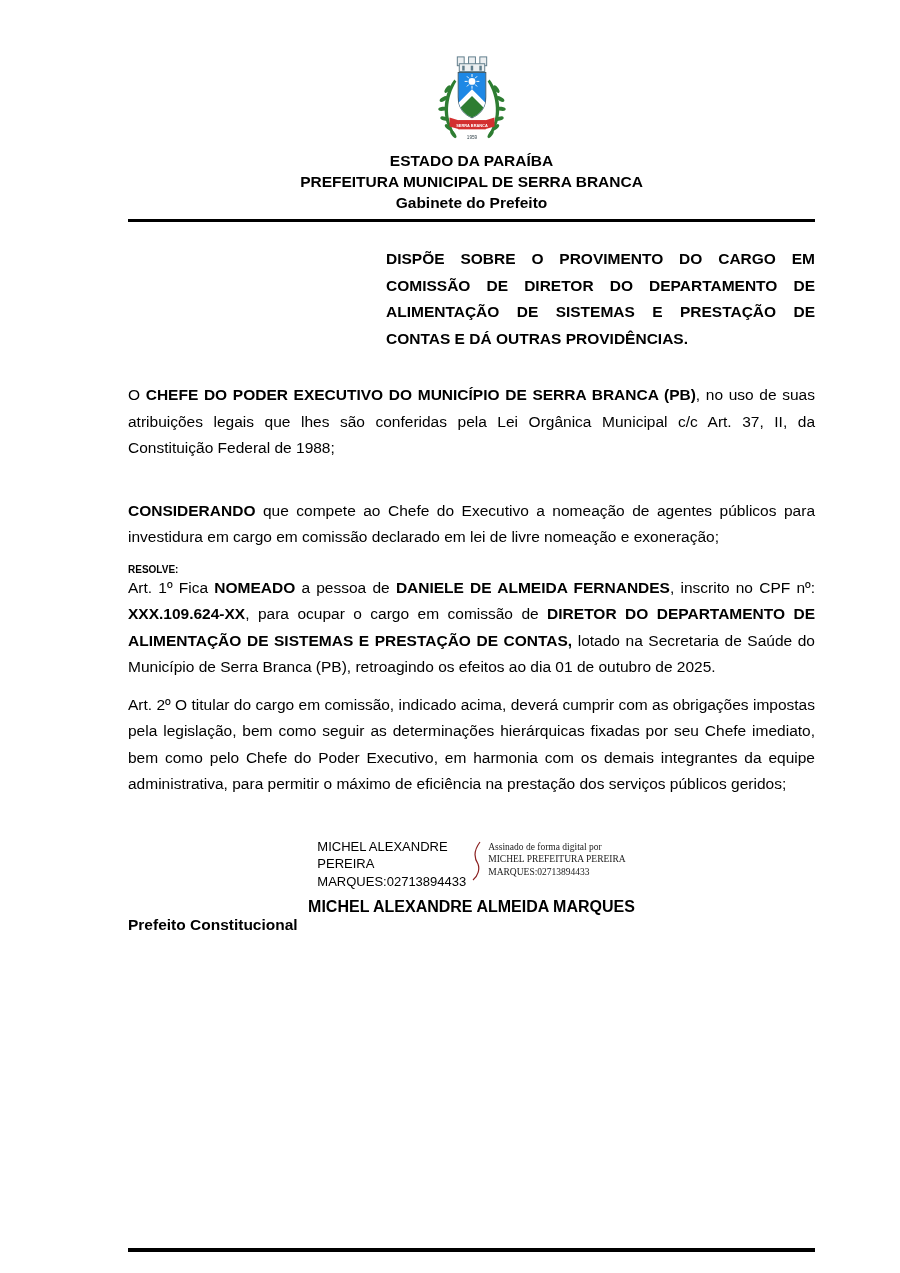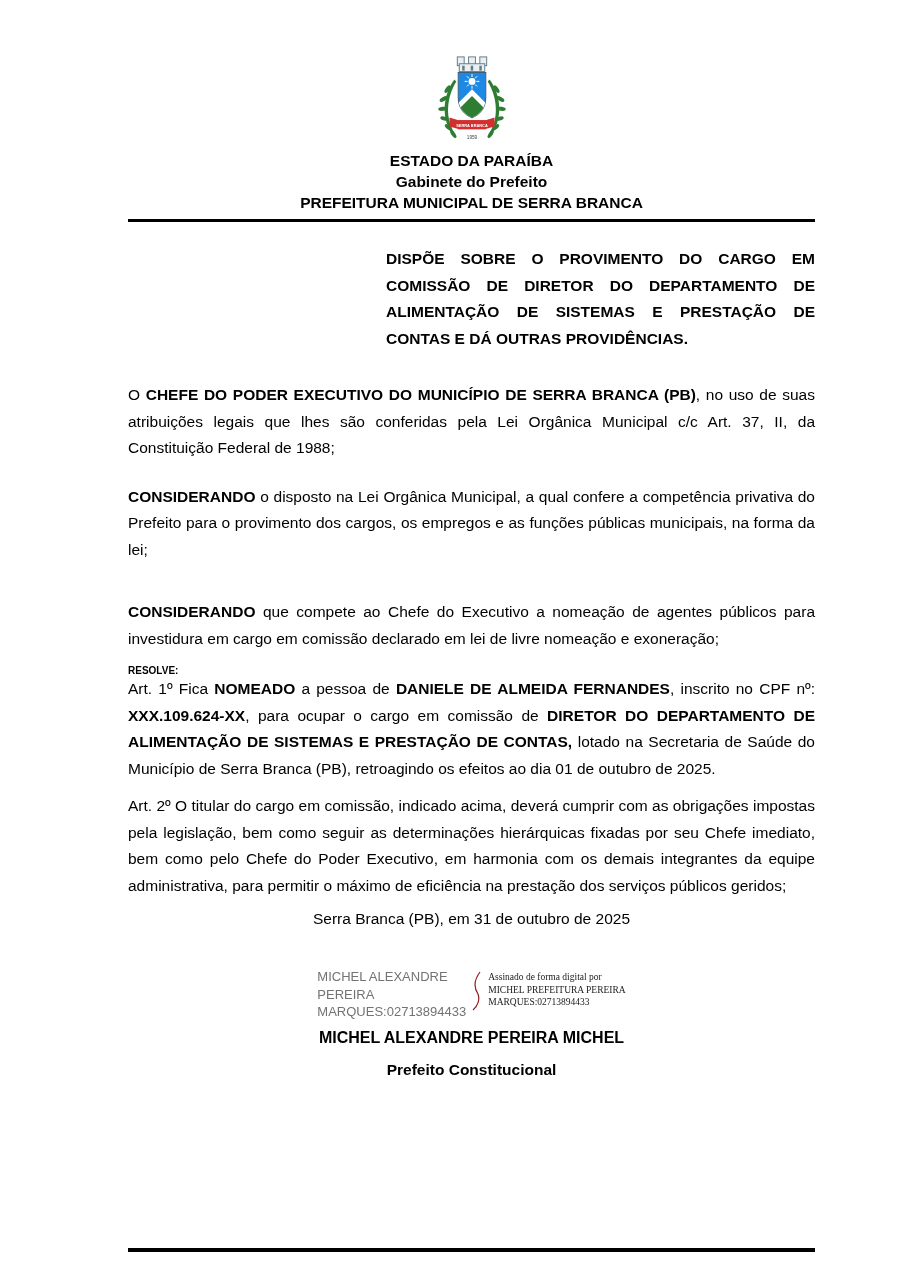"Gabinete do Prefeito" div { order: before "PREFEITURA MUNICIPAL DE SERRA BRANCA" -> after "PREFEITURA MUNICIPAL DE SERRA BRANCA" }
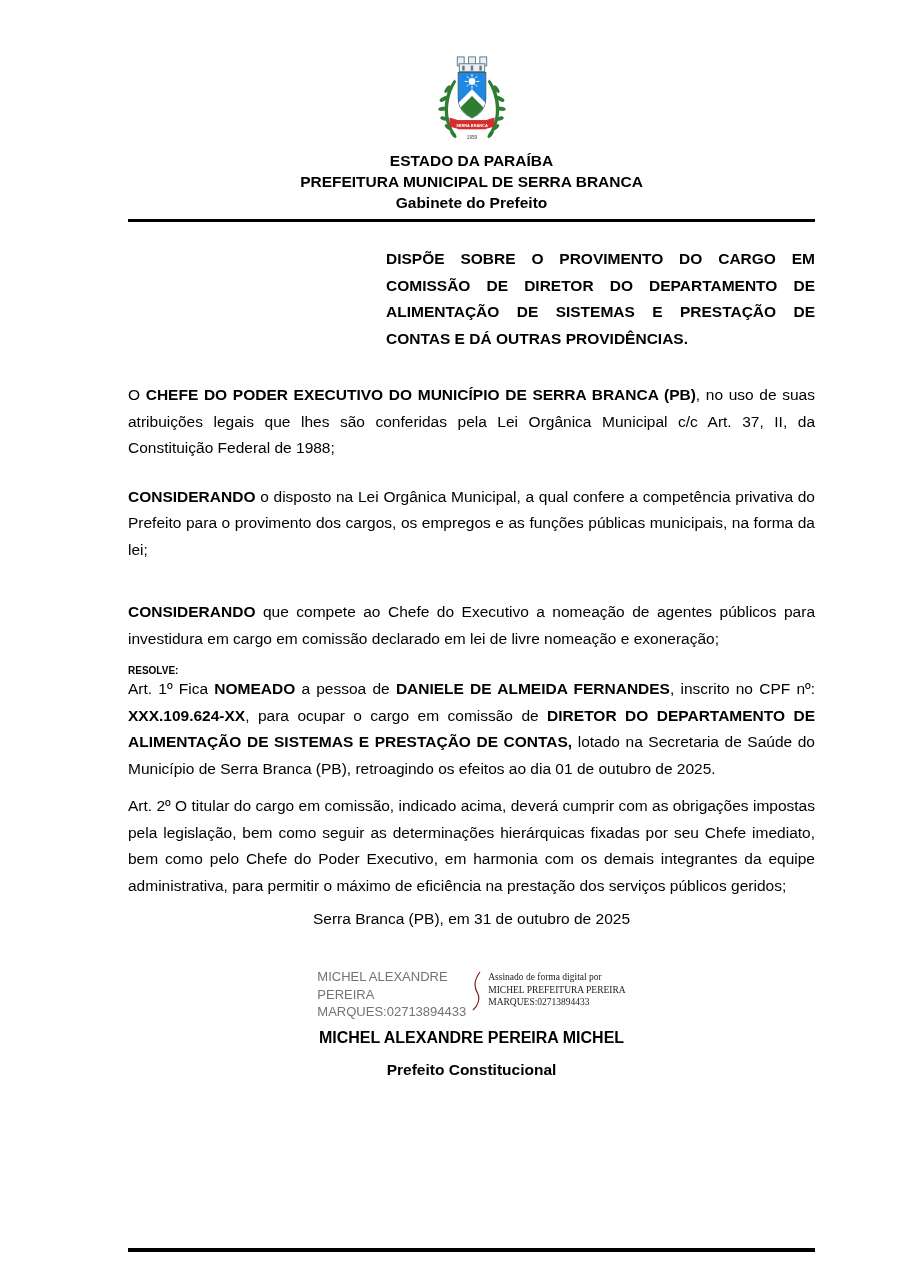"CONSIDERANDO o disposto na Lei" p.bodytext { html: <p><b>CONSIDERANDO</b><span> o disposto na Lei Orgânica Municipal, a qual confere a competência privativa do Prefeito para o provimento dos cargos, os empregos e as funções públicas municipais, na forma da lei;</span></p> -> none }
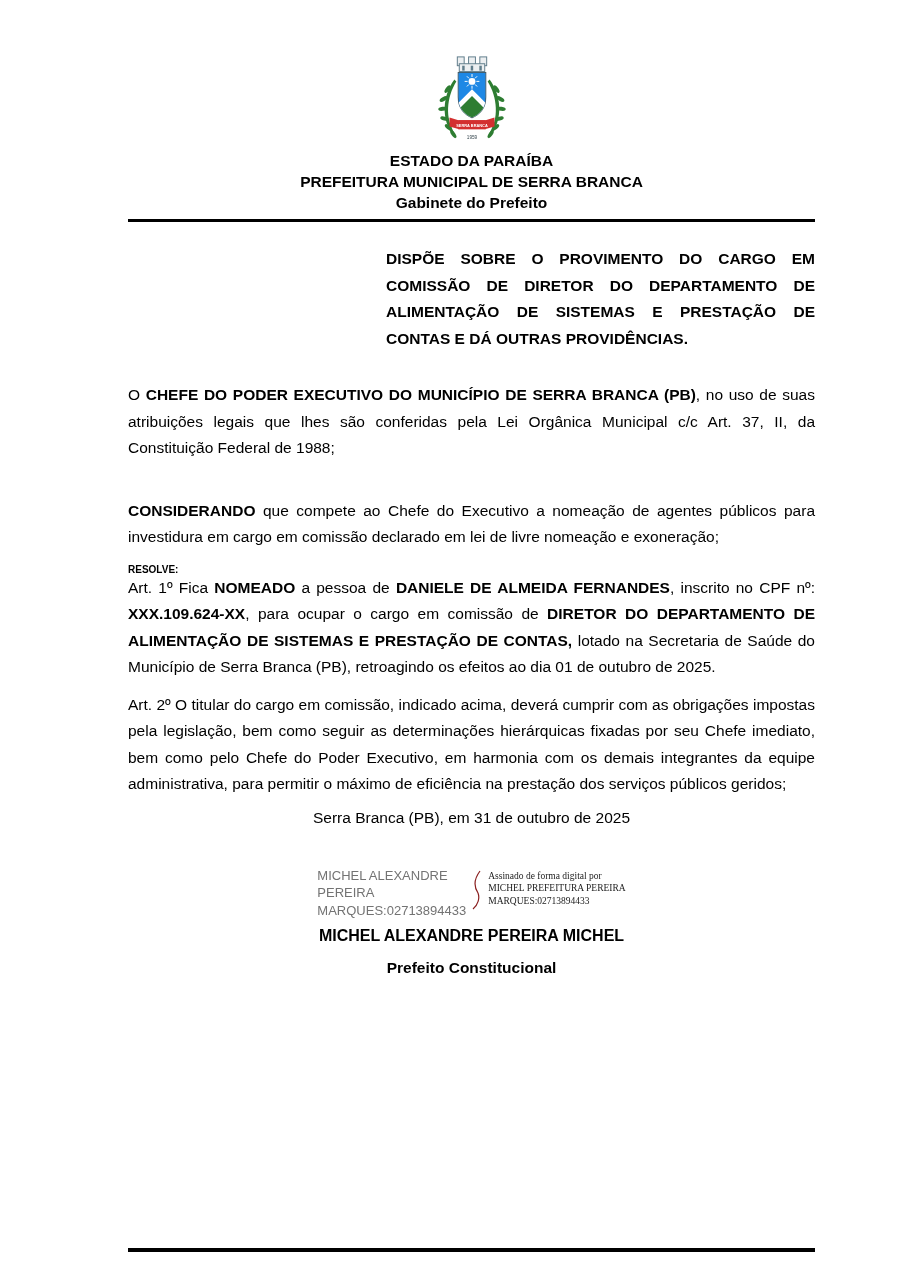"Serra Branca (PB), em 31" p.dateline { html: <p>Serra Branca (PB), em 31 de outubro de 2025</p> -> none }
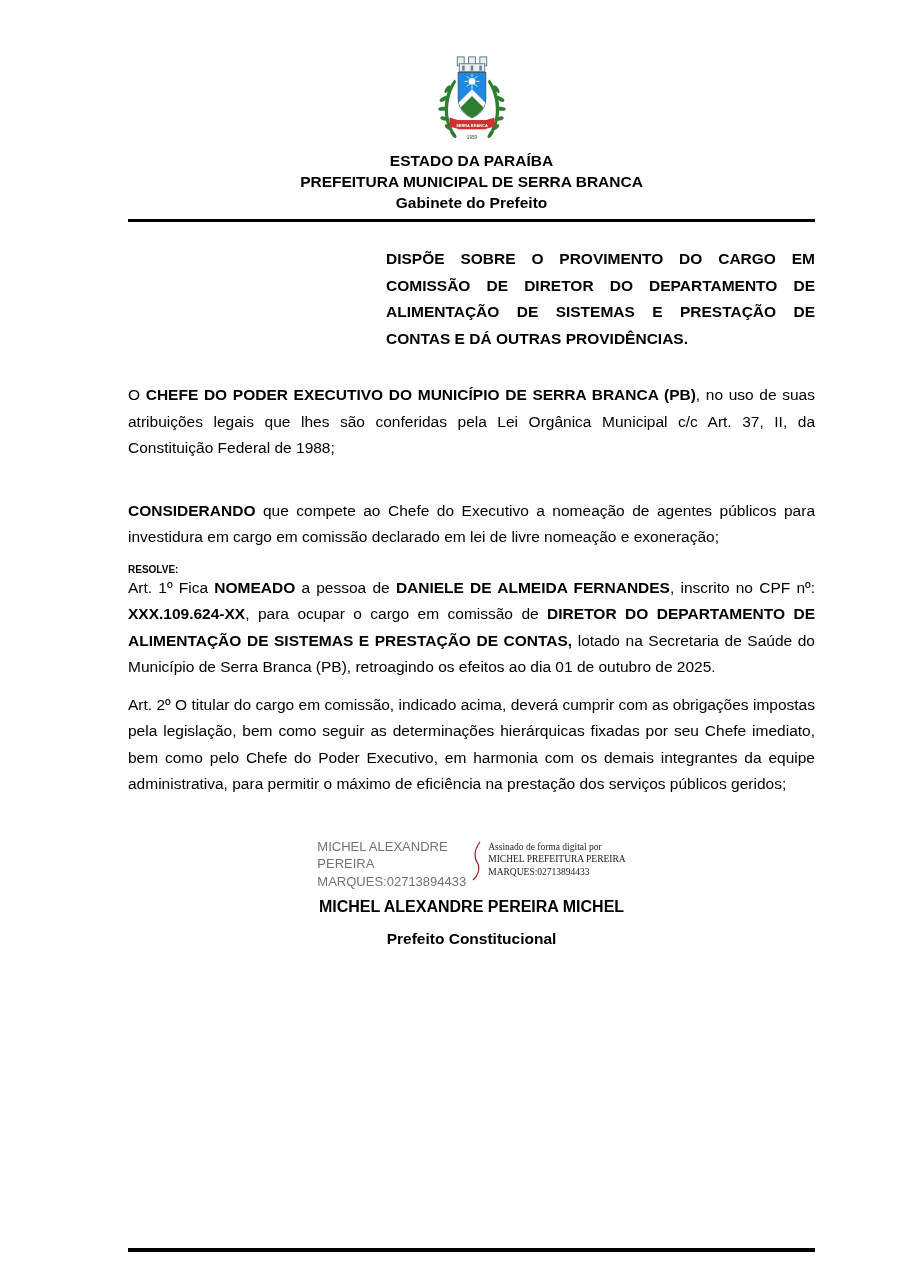"MICHEL ALEXANDRE" .sig-cert { color: #737373 -> #000000 }
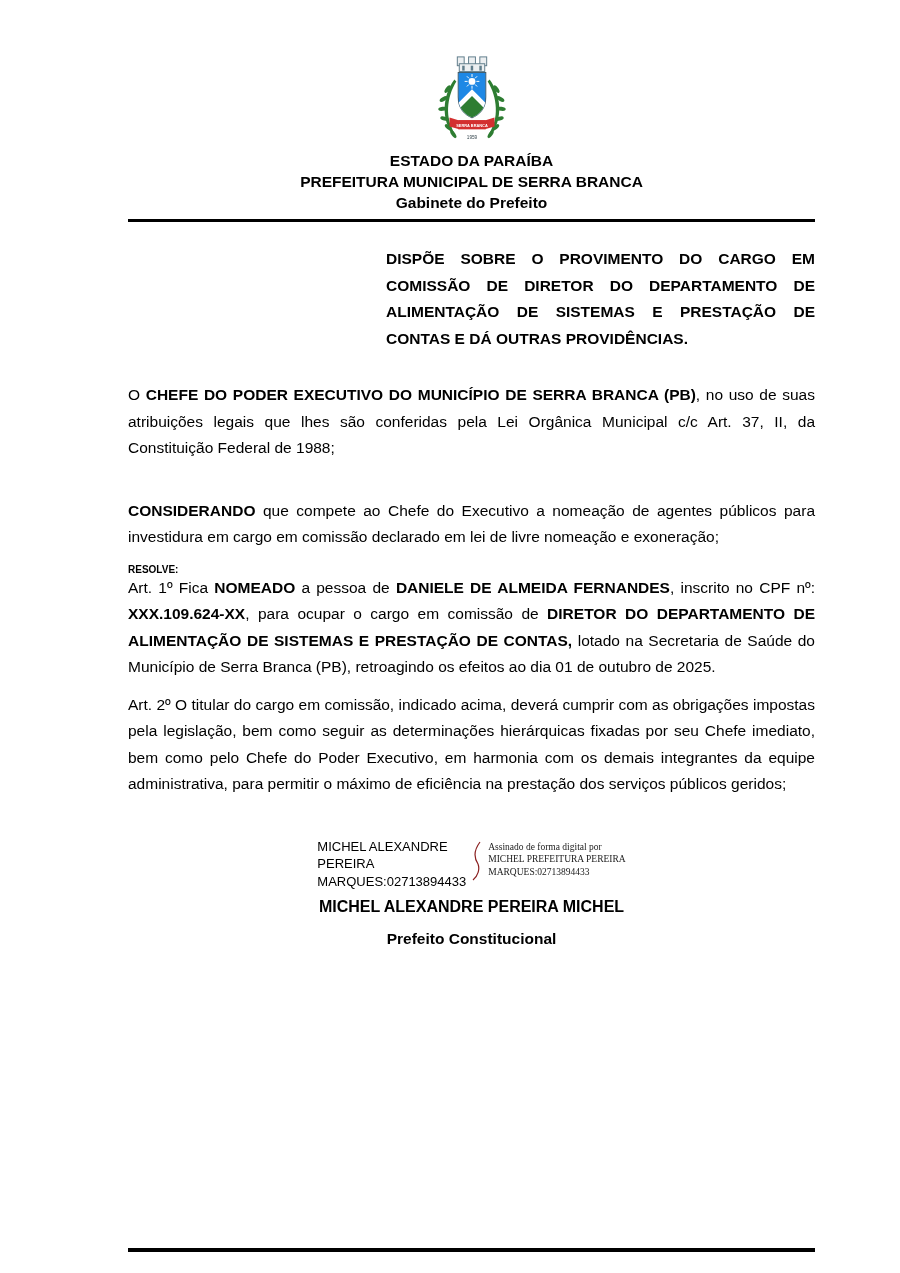"MICHEL ALEXANDRE PEREIRA MICHEL" p.signer-name { text: PEREIRA MICHEL -> ALMEIDA MARQUES }
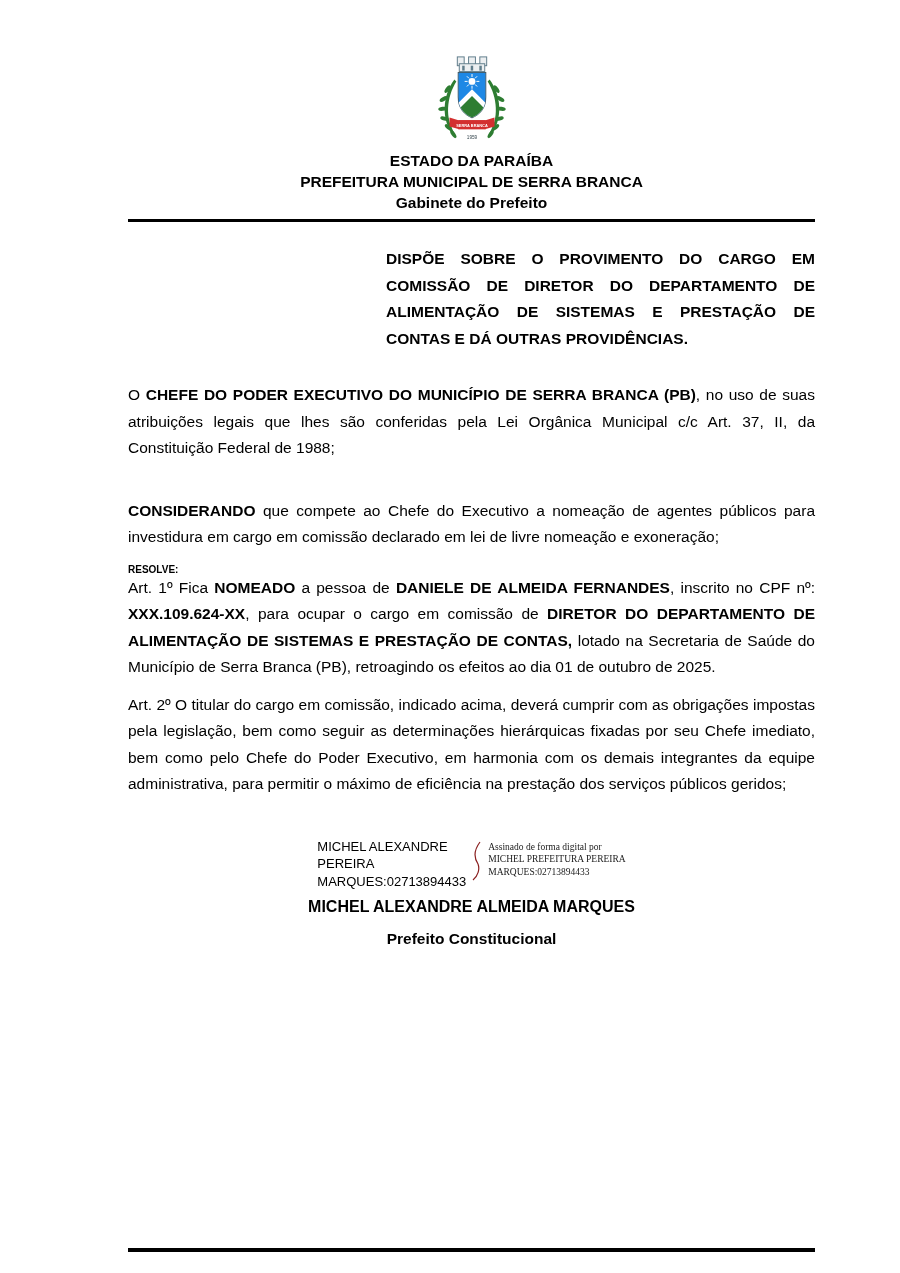"Prefeito Constitucional" .signer-role { margin-top: 14px -> none; text-align: center -> left }
